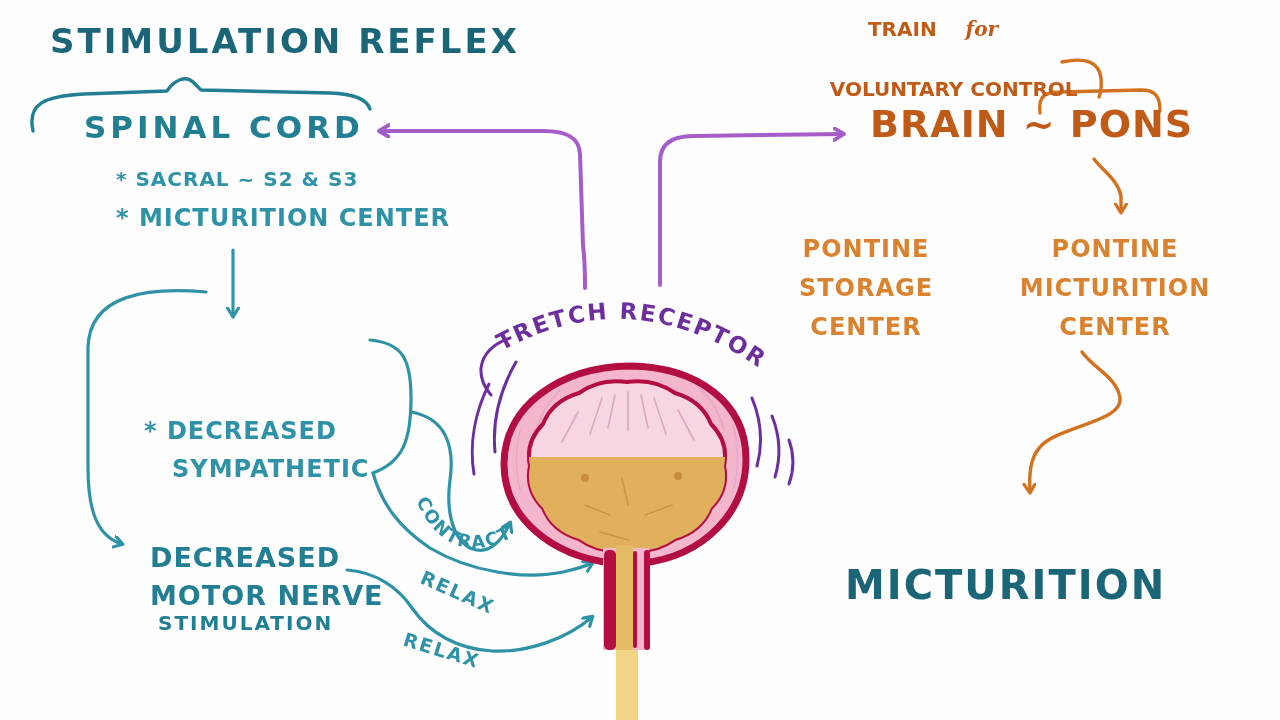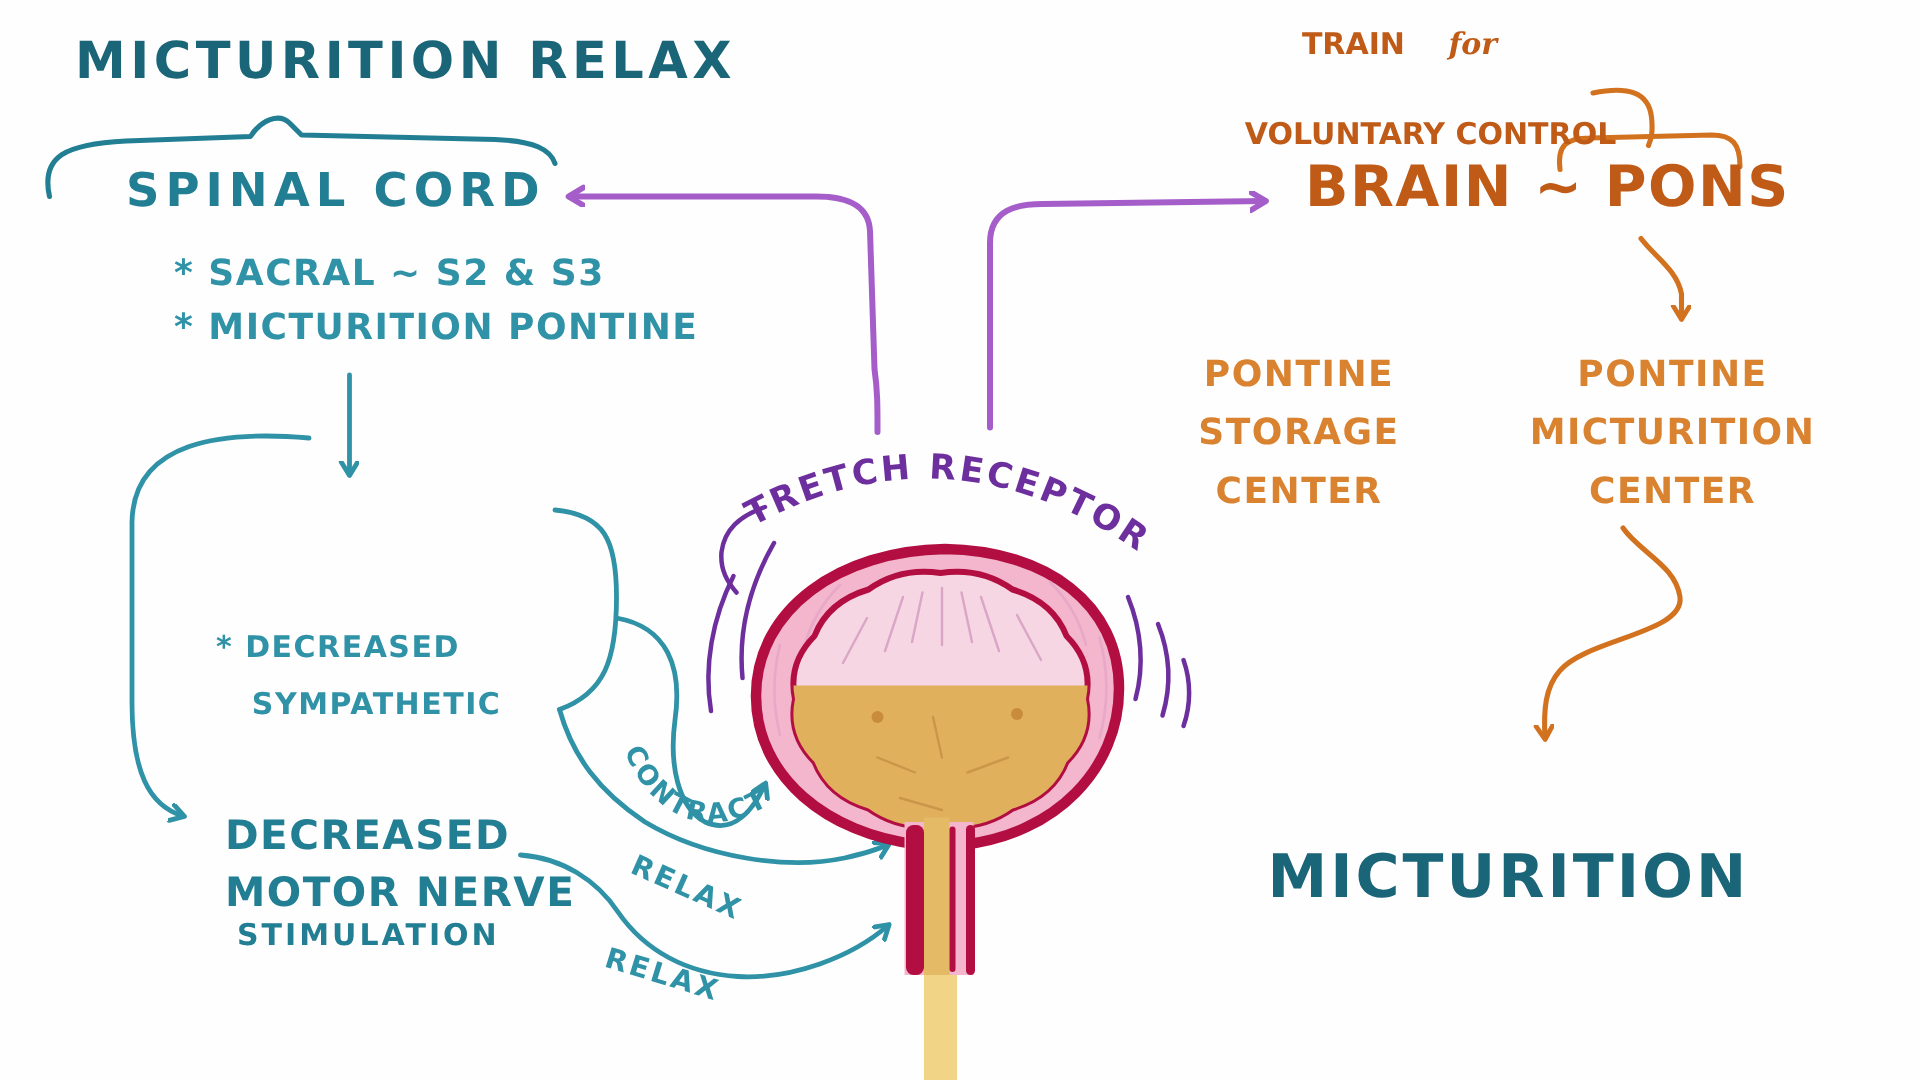"MICTURITION RELAX" div.lbl { text: MICTURITION RELAX -> STIMULATION REFLEX }
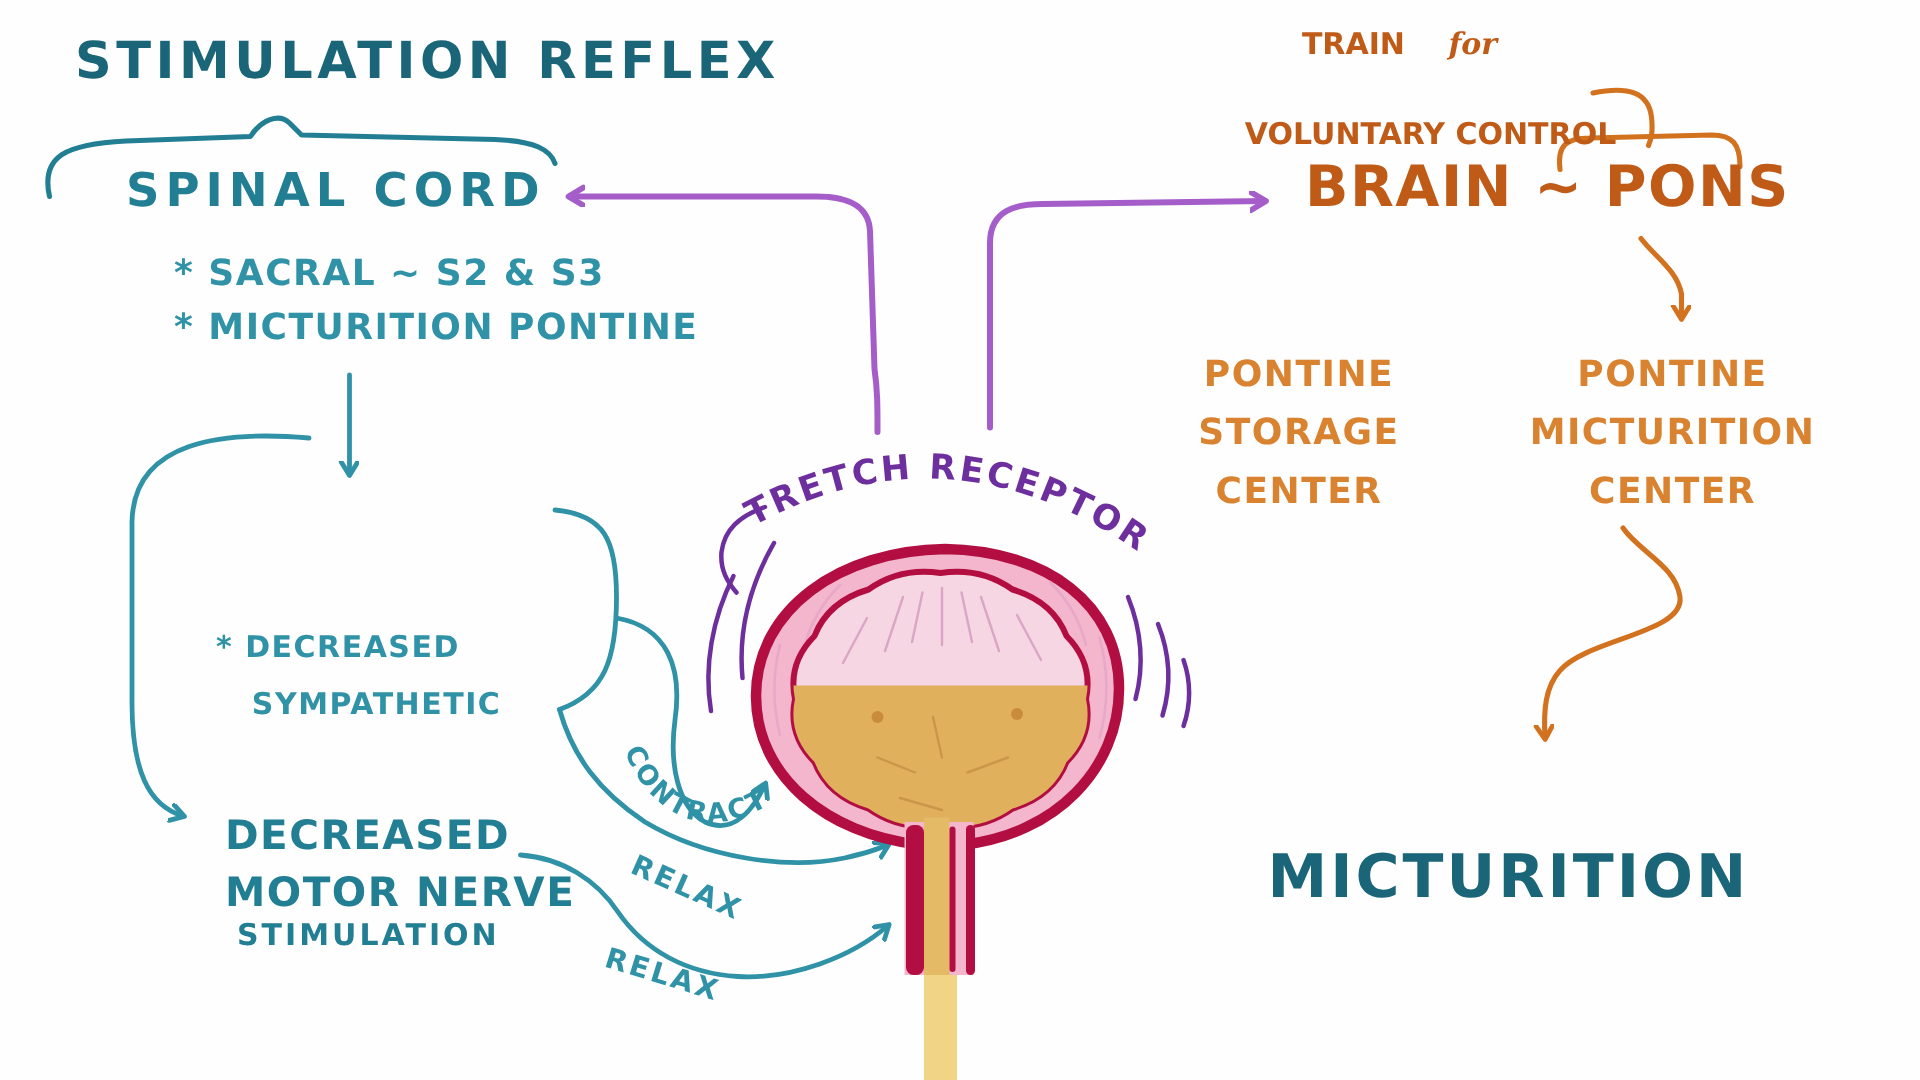"* SACRAL ~ S2 &" div.lbl { font-size: 24px -> 20px }
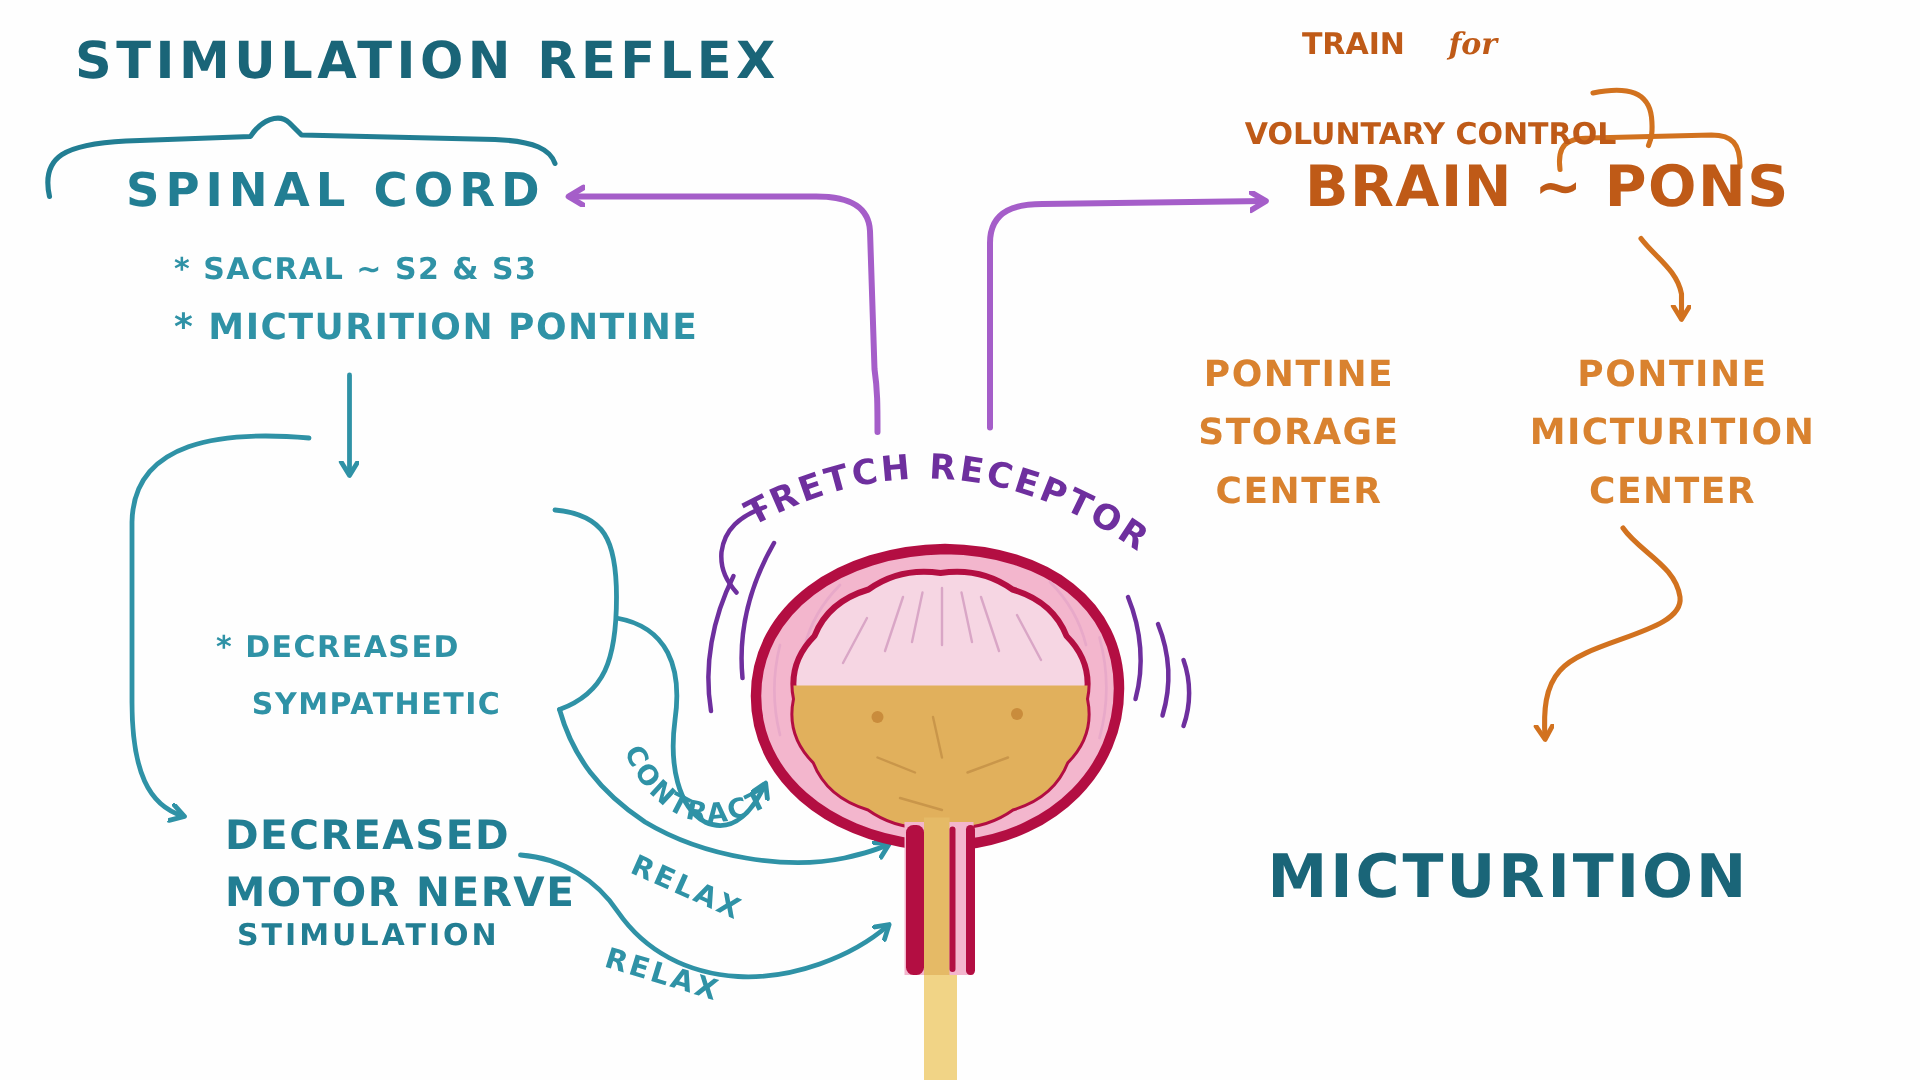"* MICTURITION PONTINE" div.lbl { text: PONTINE -> CENTER }
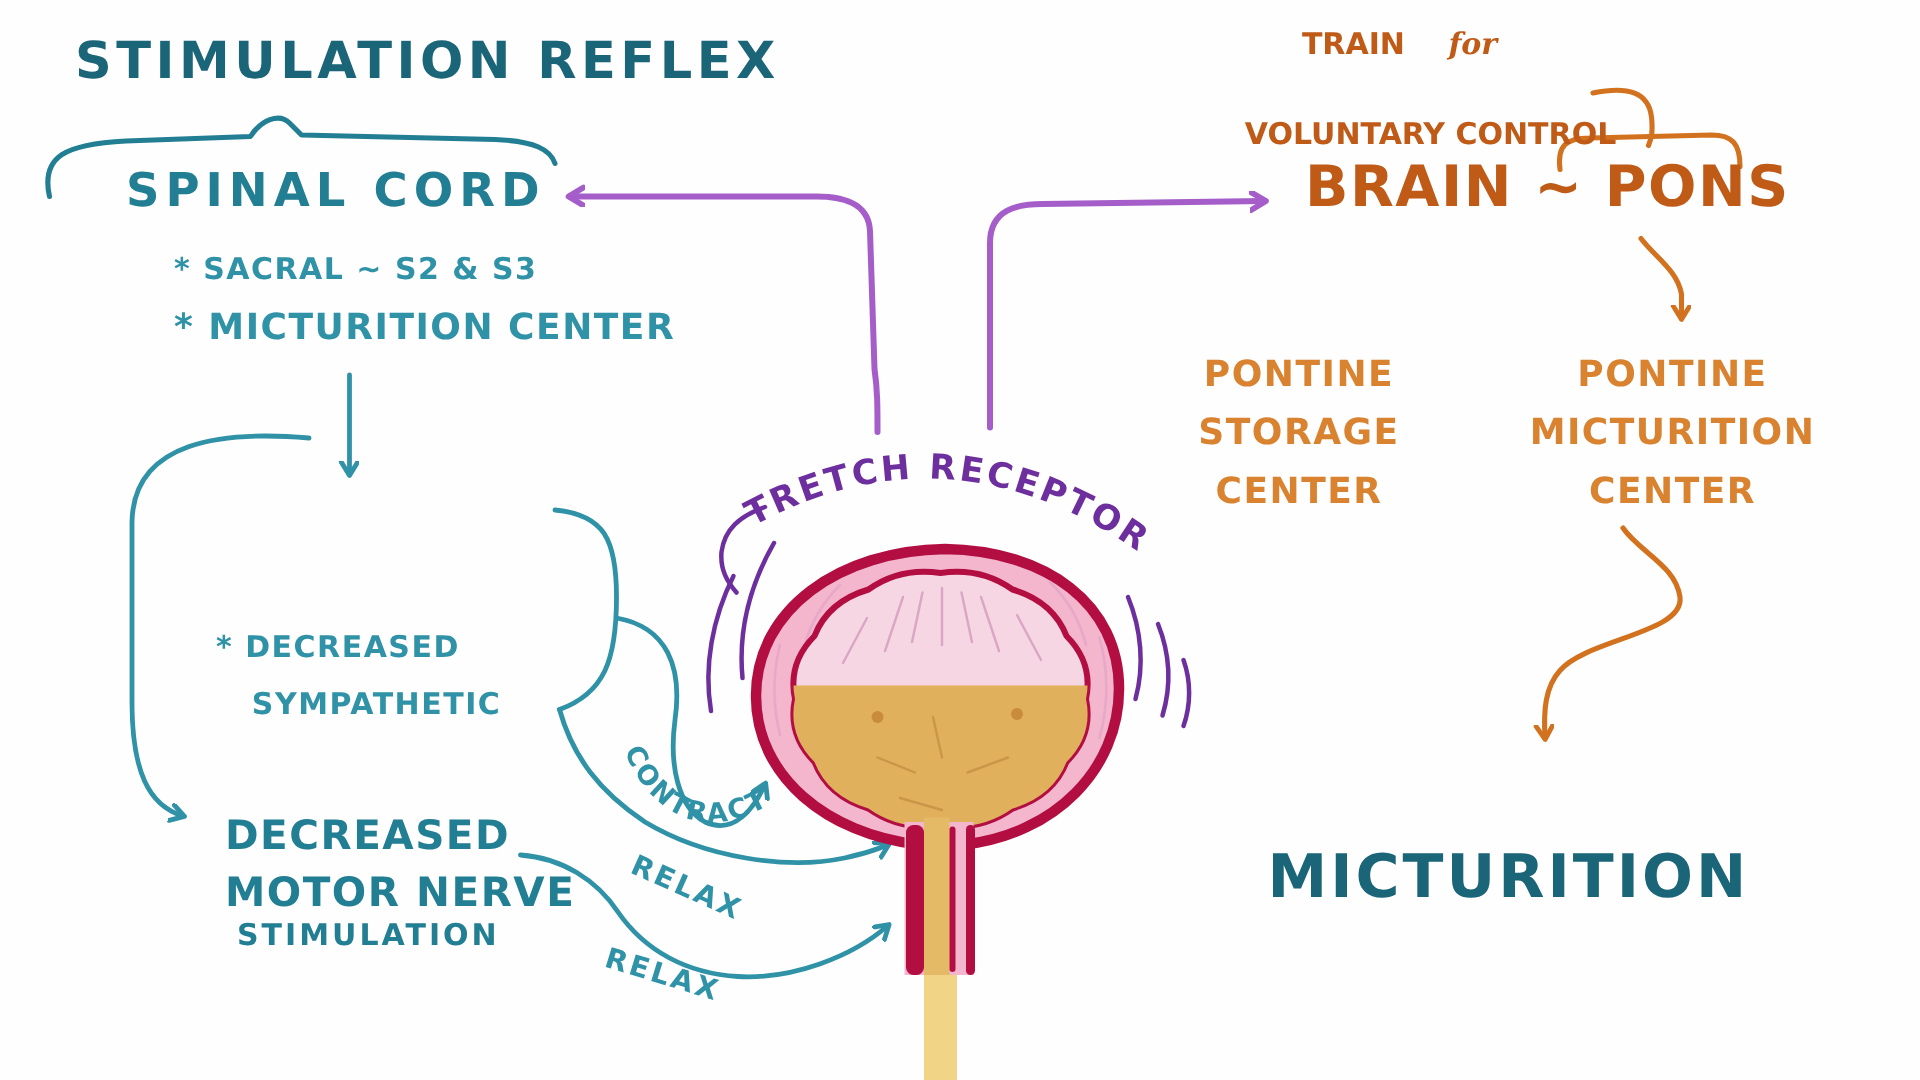"* DECREASED" div.lbl { font-size: 20px -> 24px }
